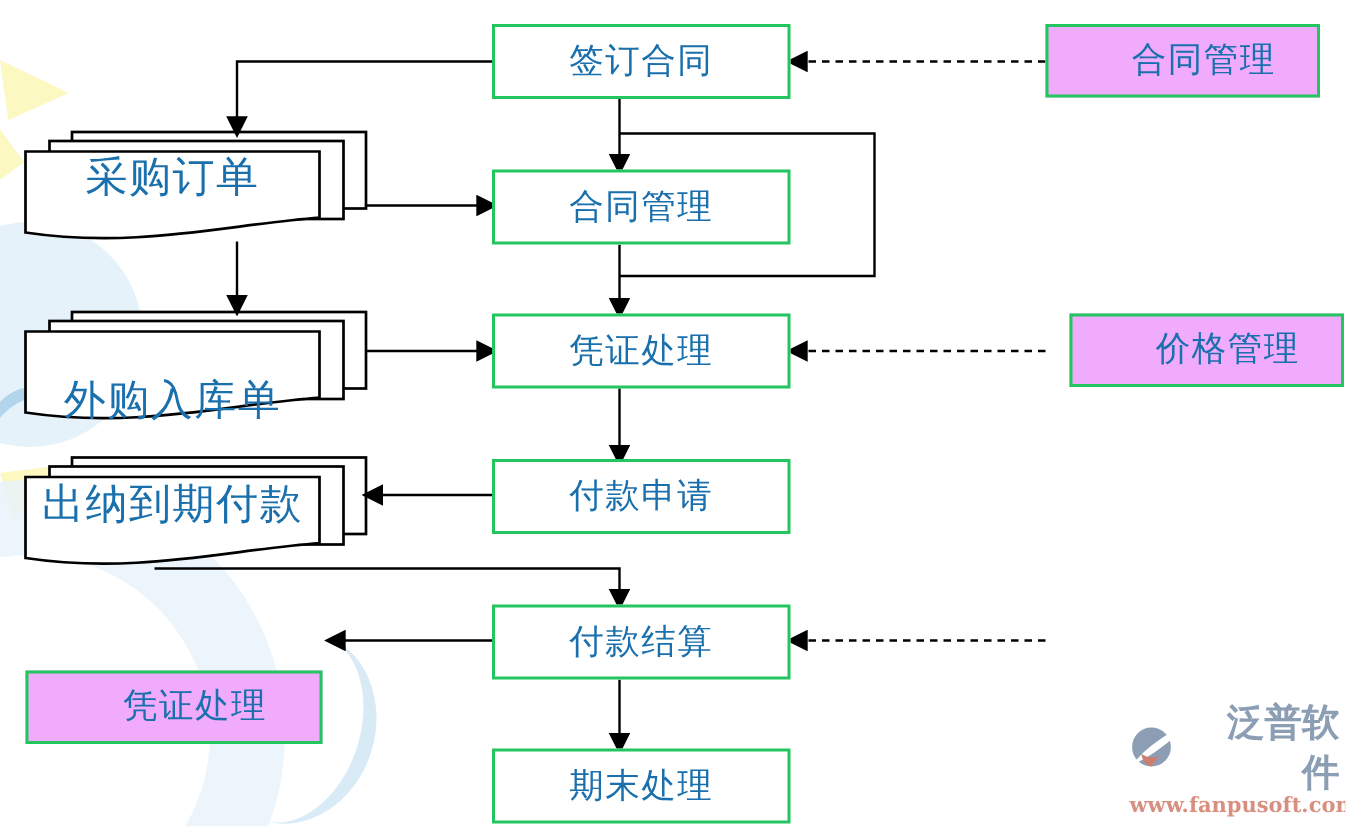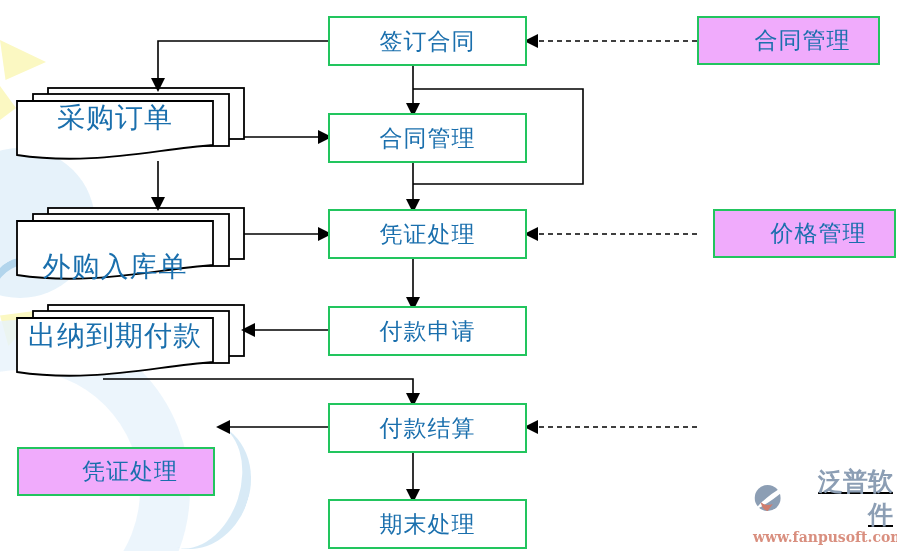"泛普软件" #logo .logo-row { text-decoration: underline -> none }
